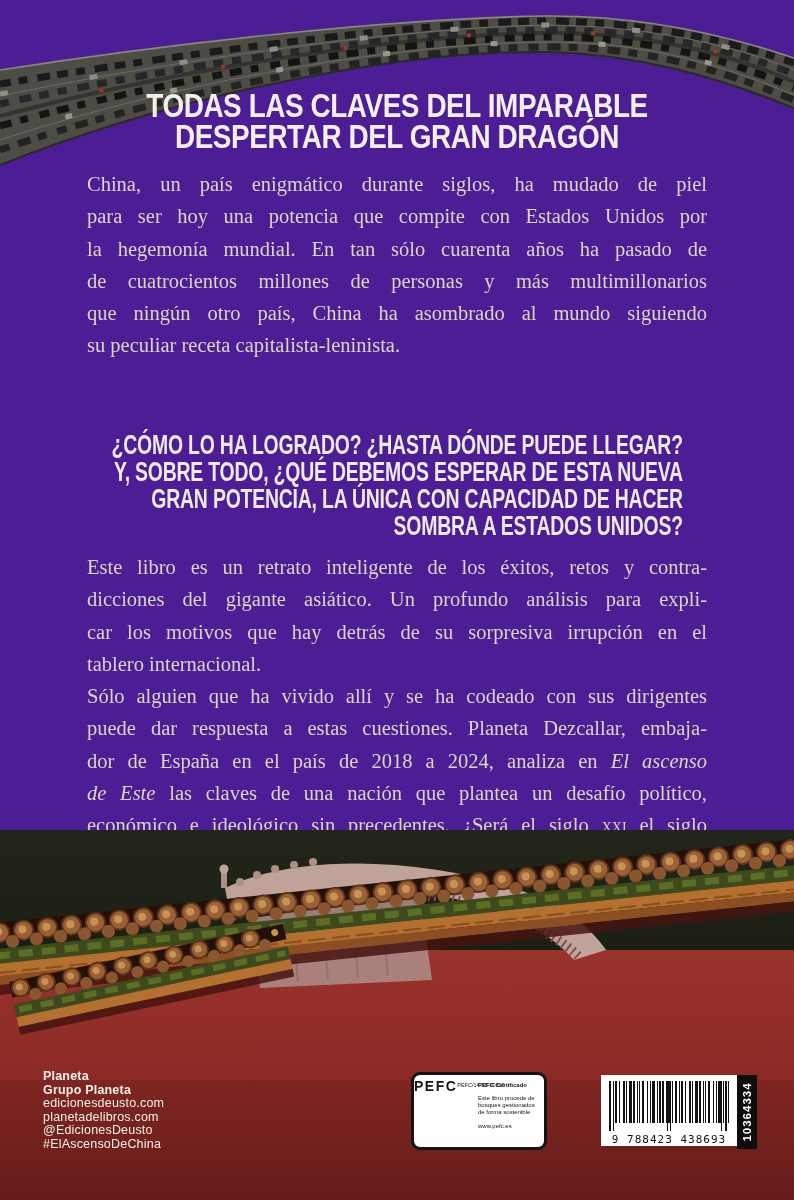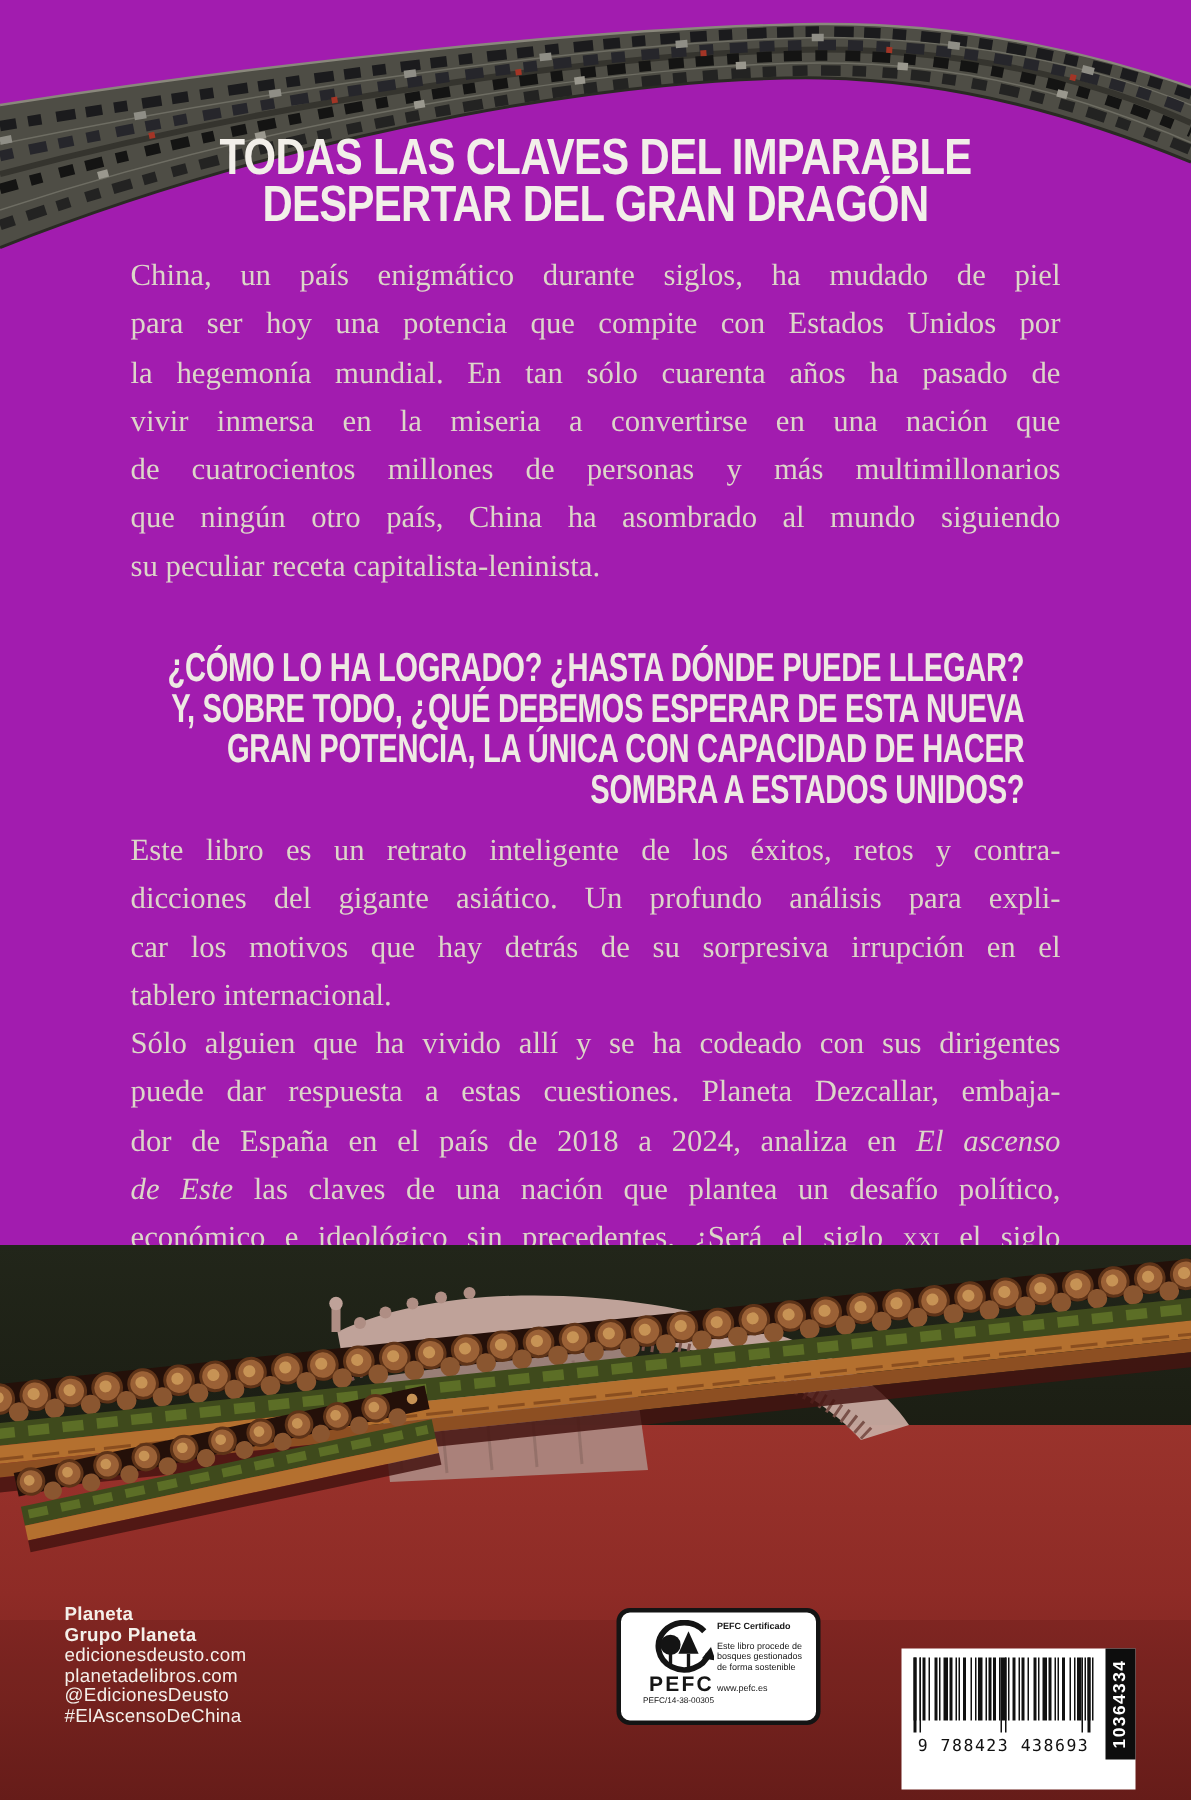"TODAS LAS CLAVES DEL IMPARABLE" .page { background: #a21caf -> #4c1d95 }
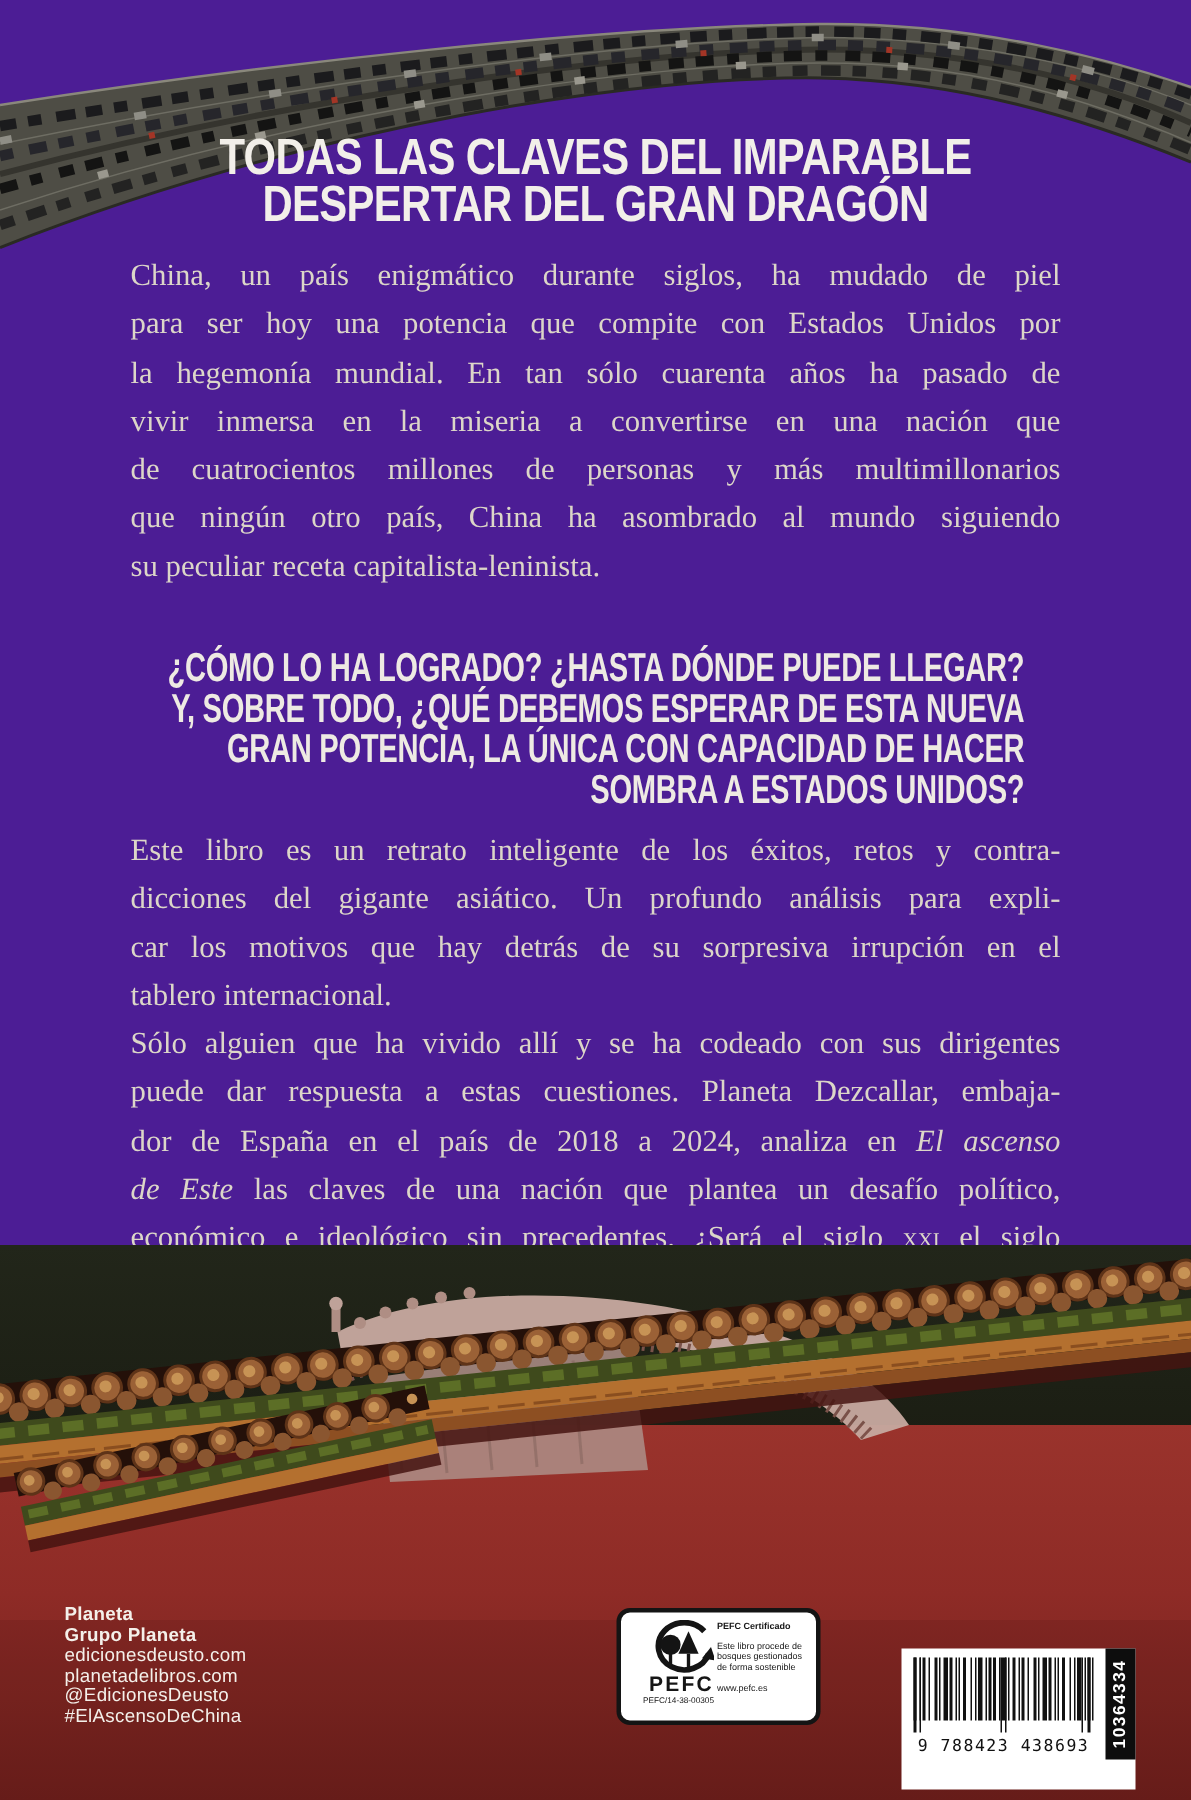"vivir inmersa en la miseria" div.ln { html: <div>vivir inmersa en la miseria a convertirse en una nación que</div> -> none }
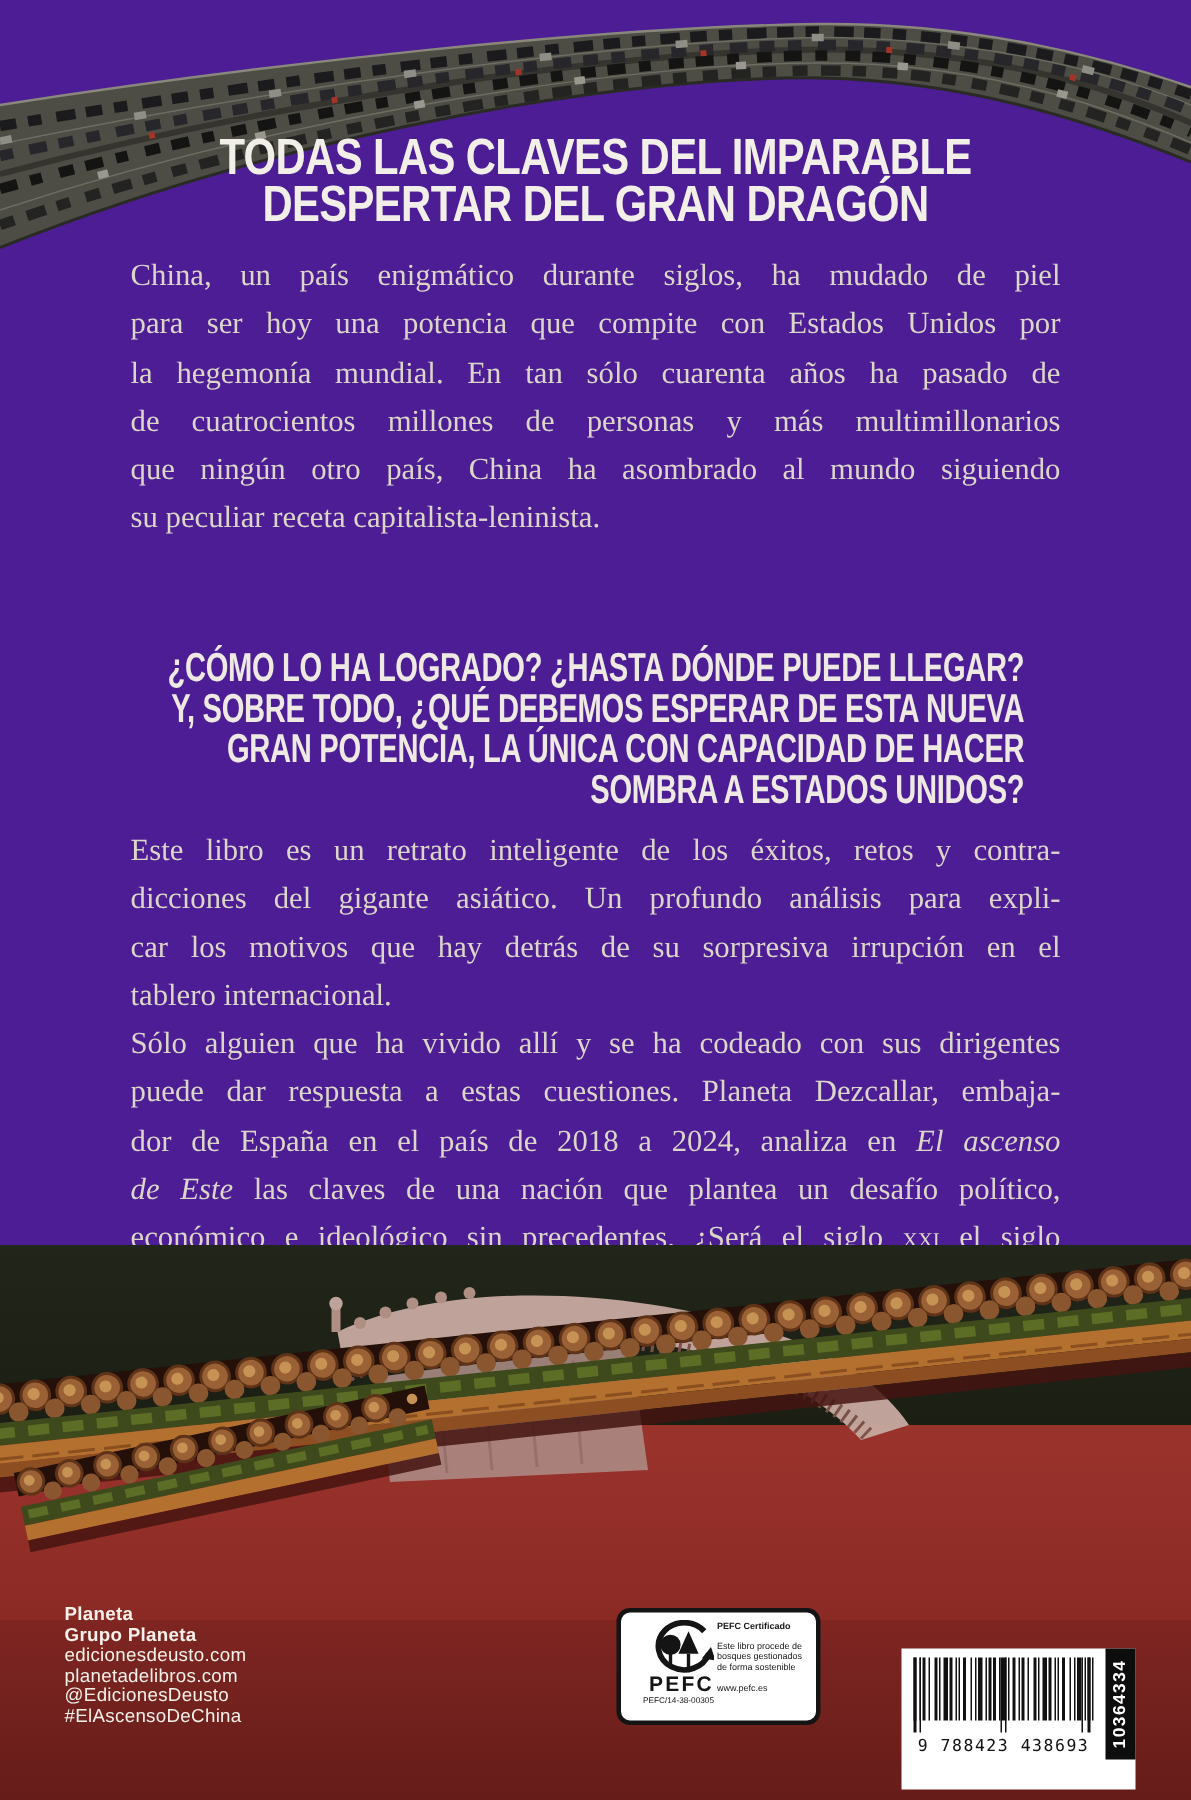"PEFC" .pefc-left { align-items: flex-end -> flex-start; flex-direction: column -> row }
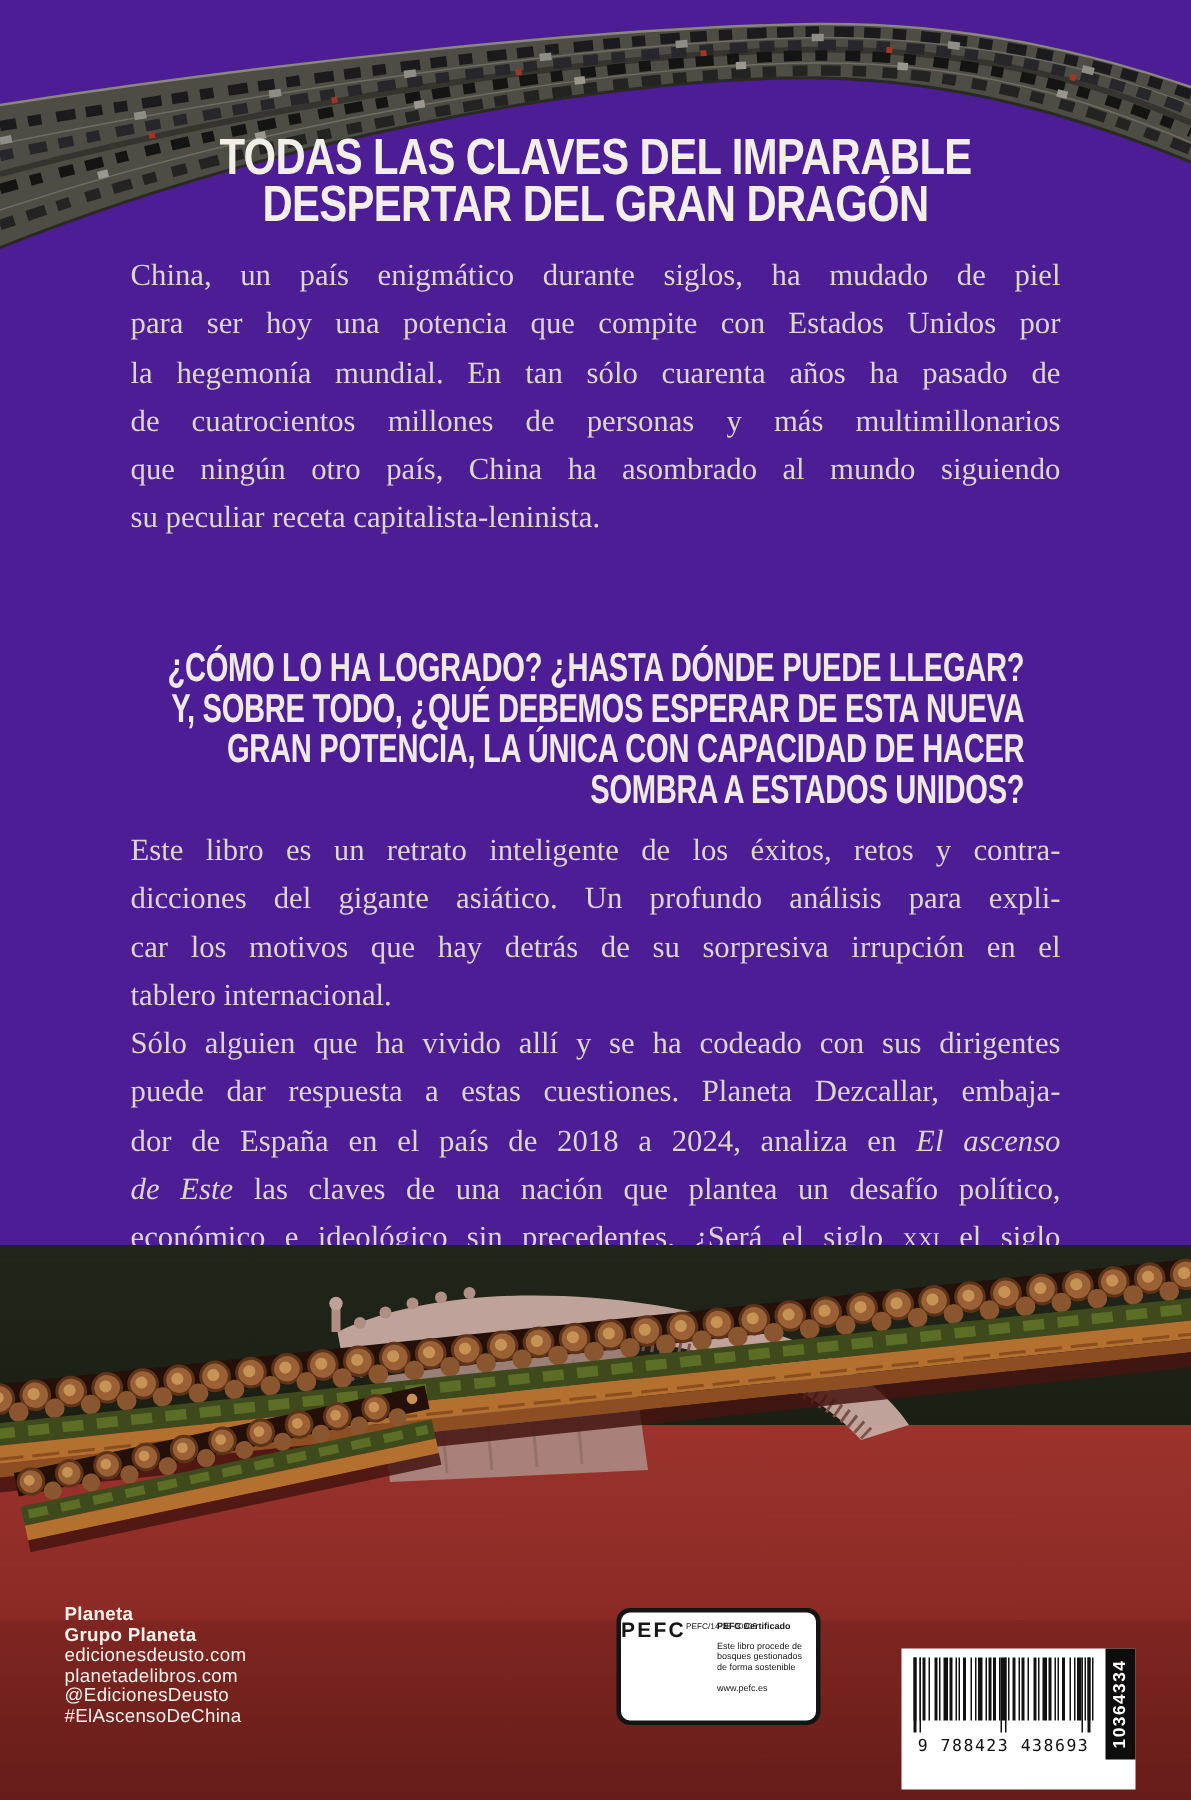"9 788423 438693" .barcode-box { height: 94px -> 71px; margin-top: 24px -> none }
